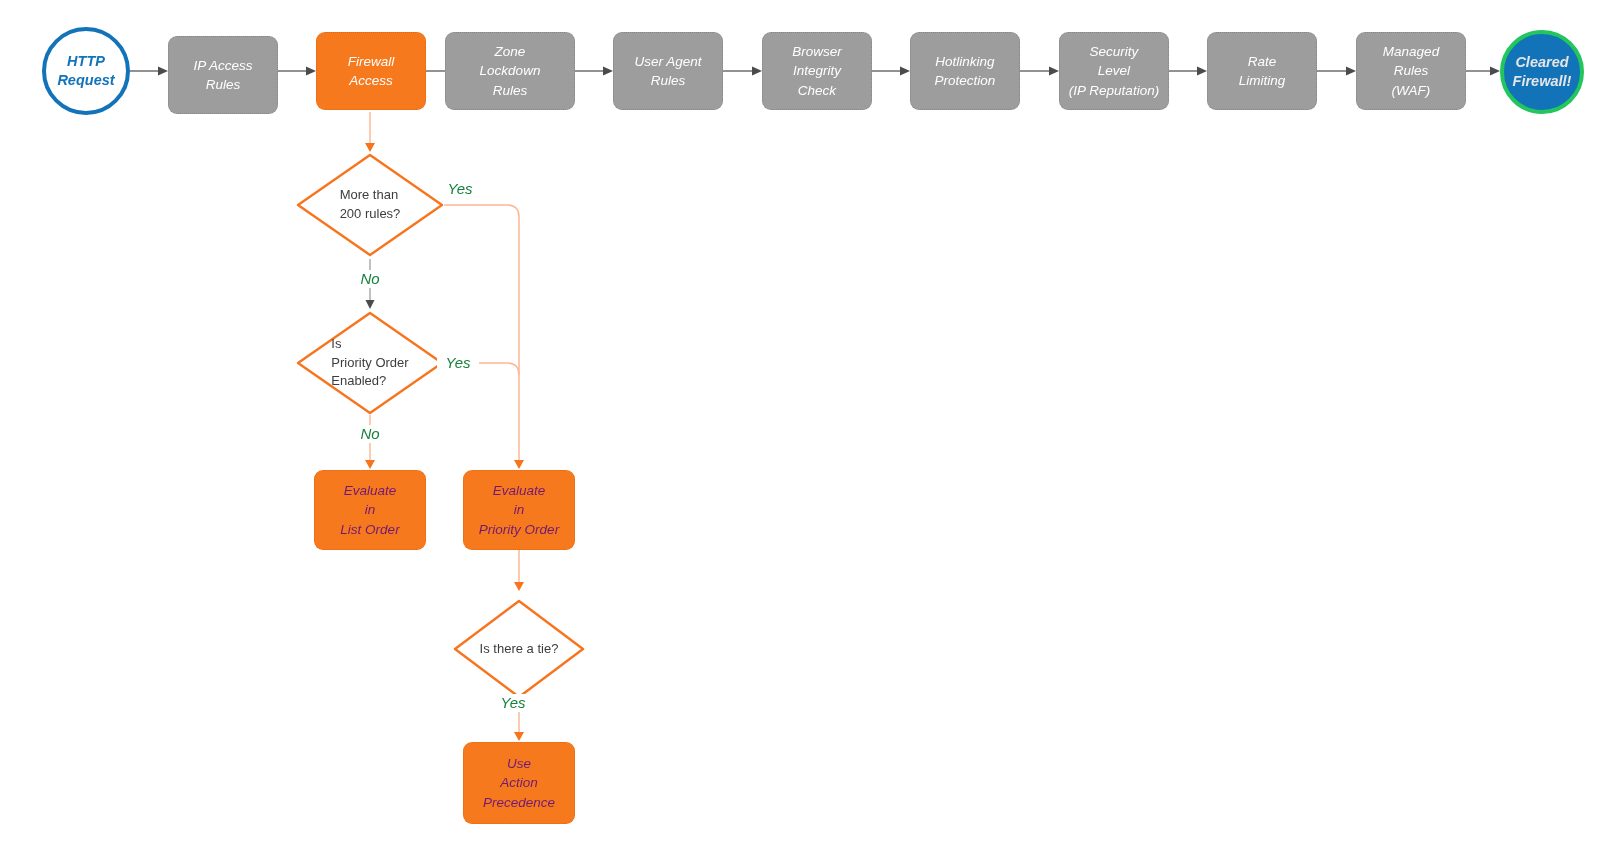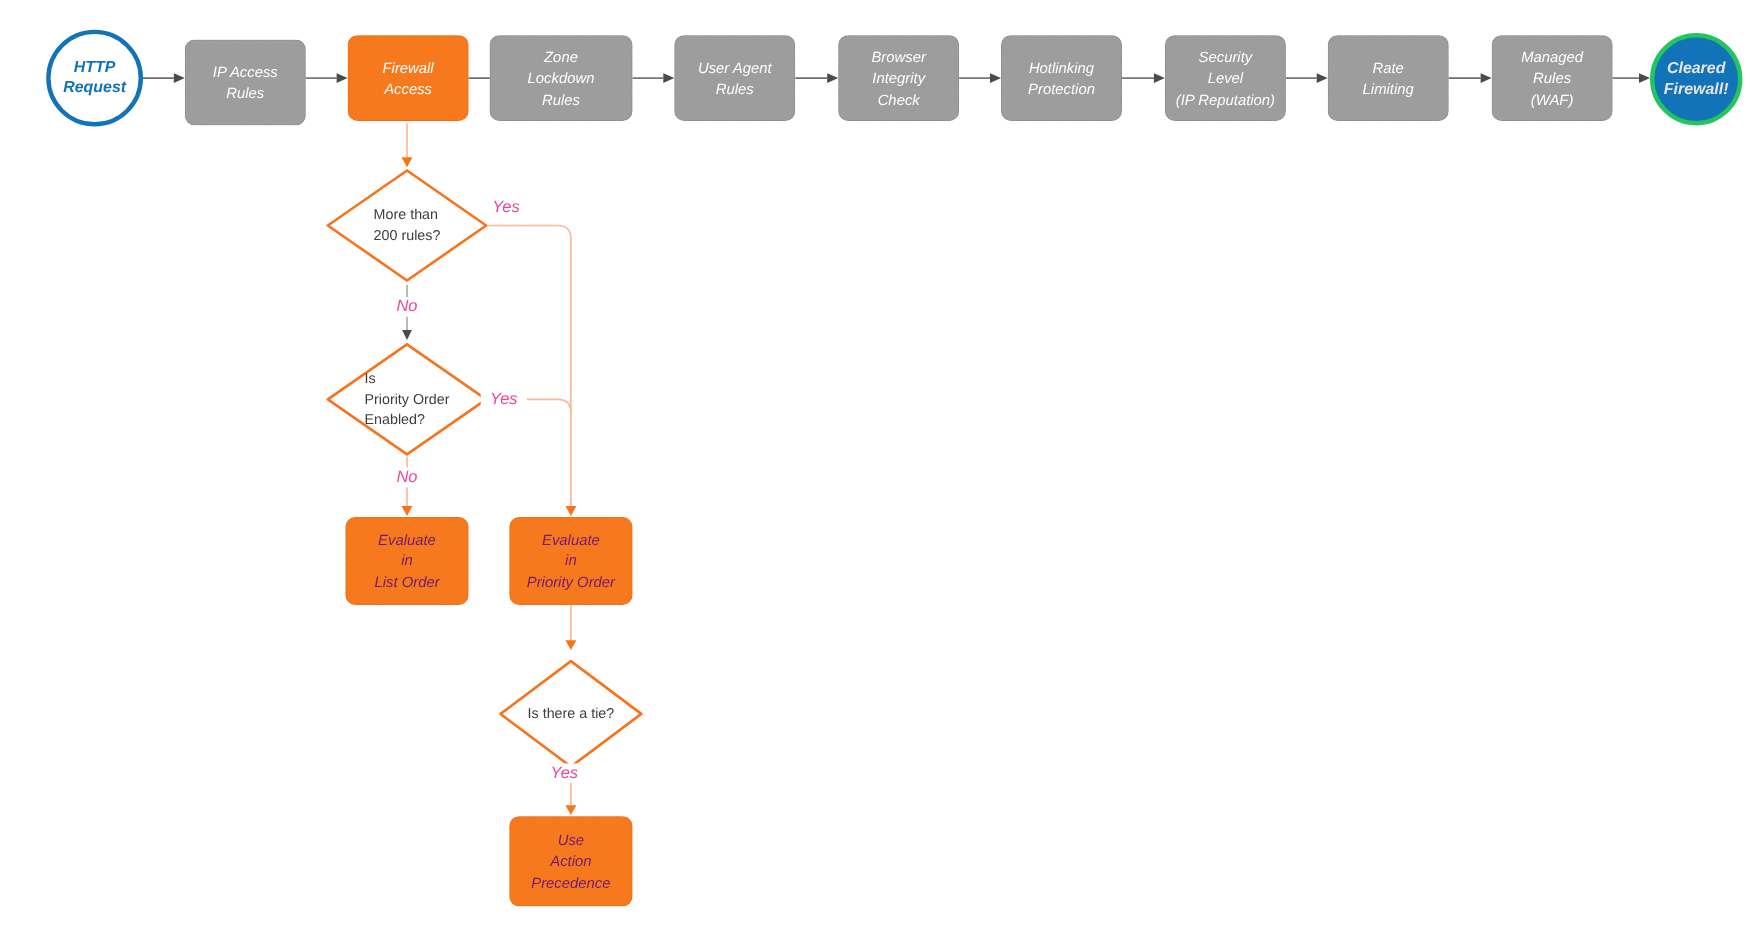"Yes" .edge-label { color: #ec4899 -> #15803d }
